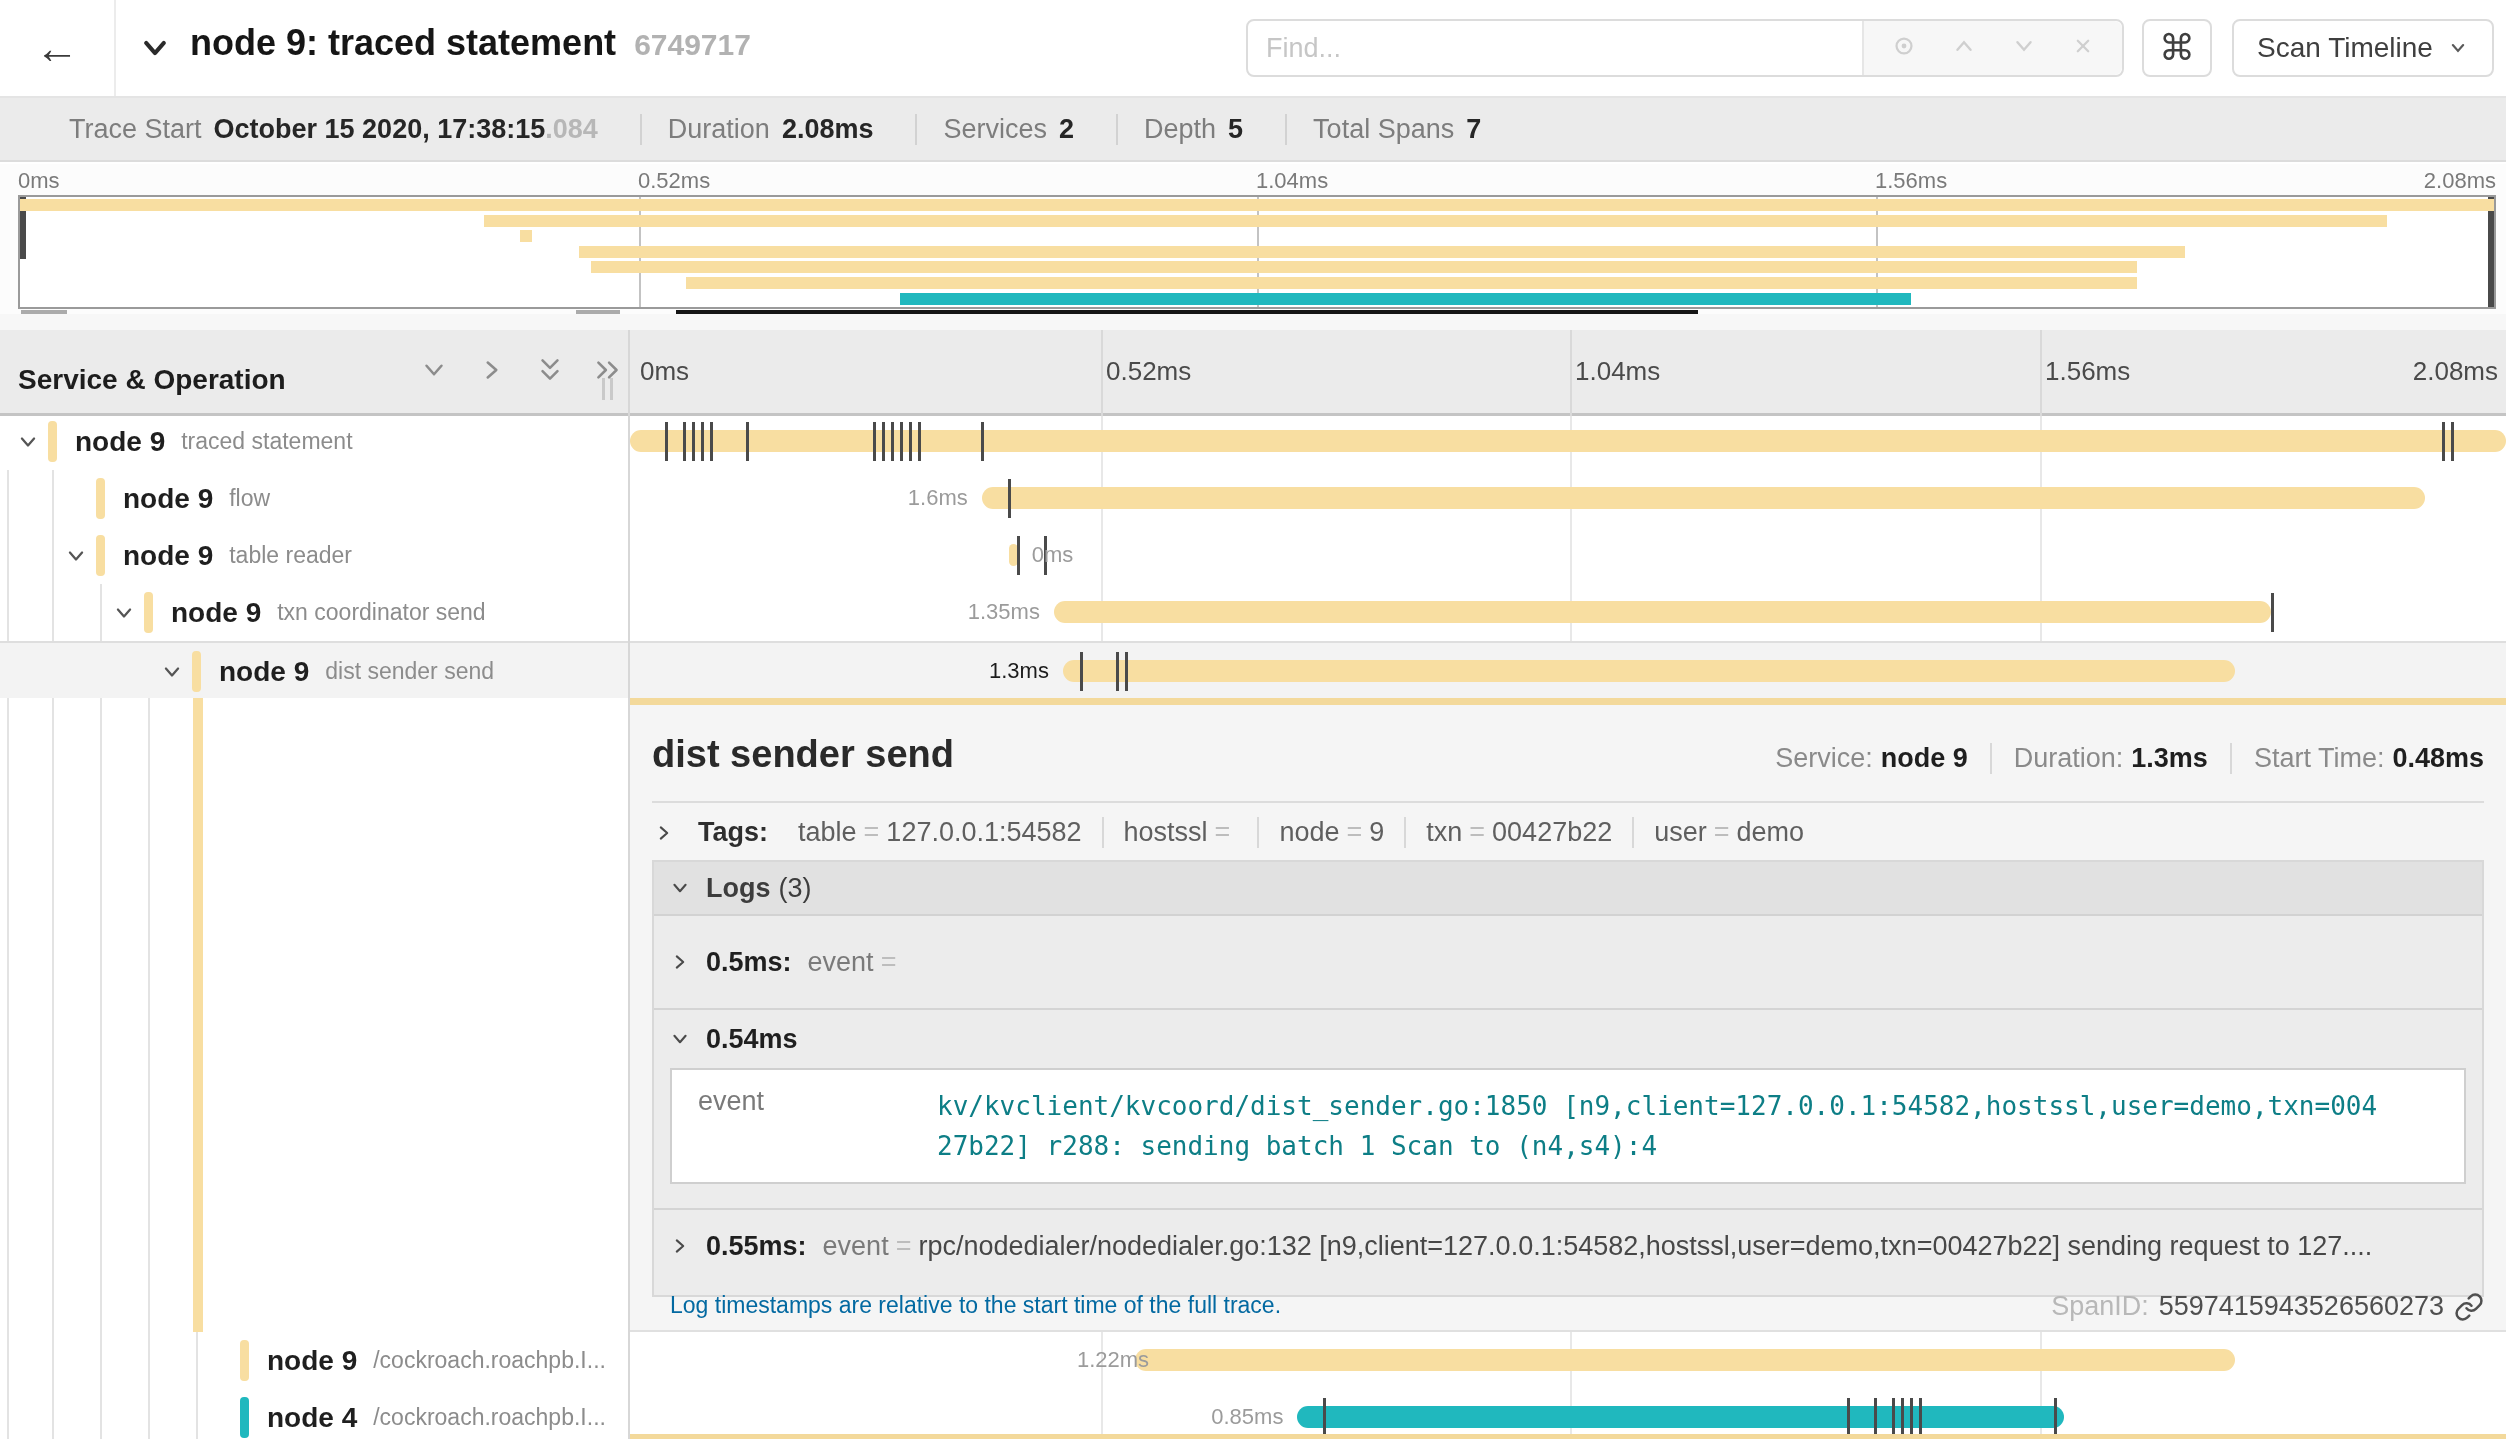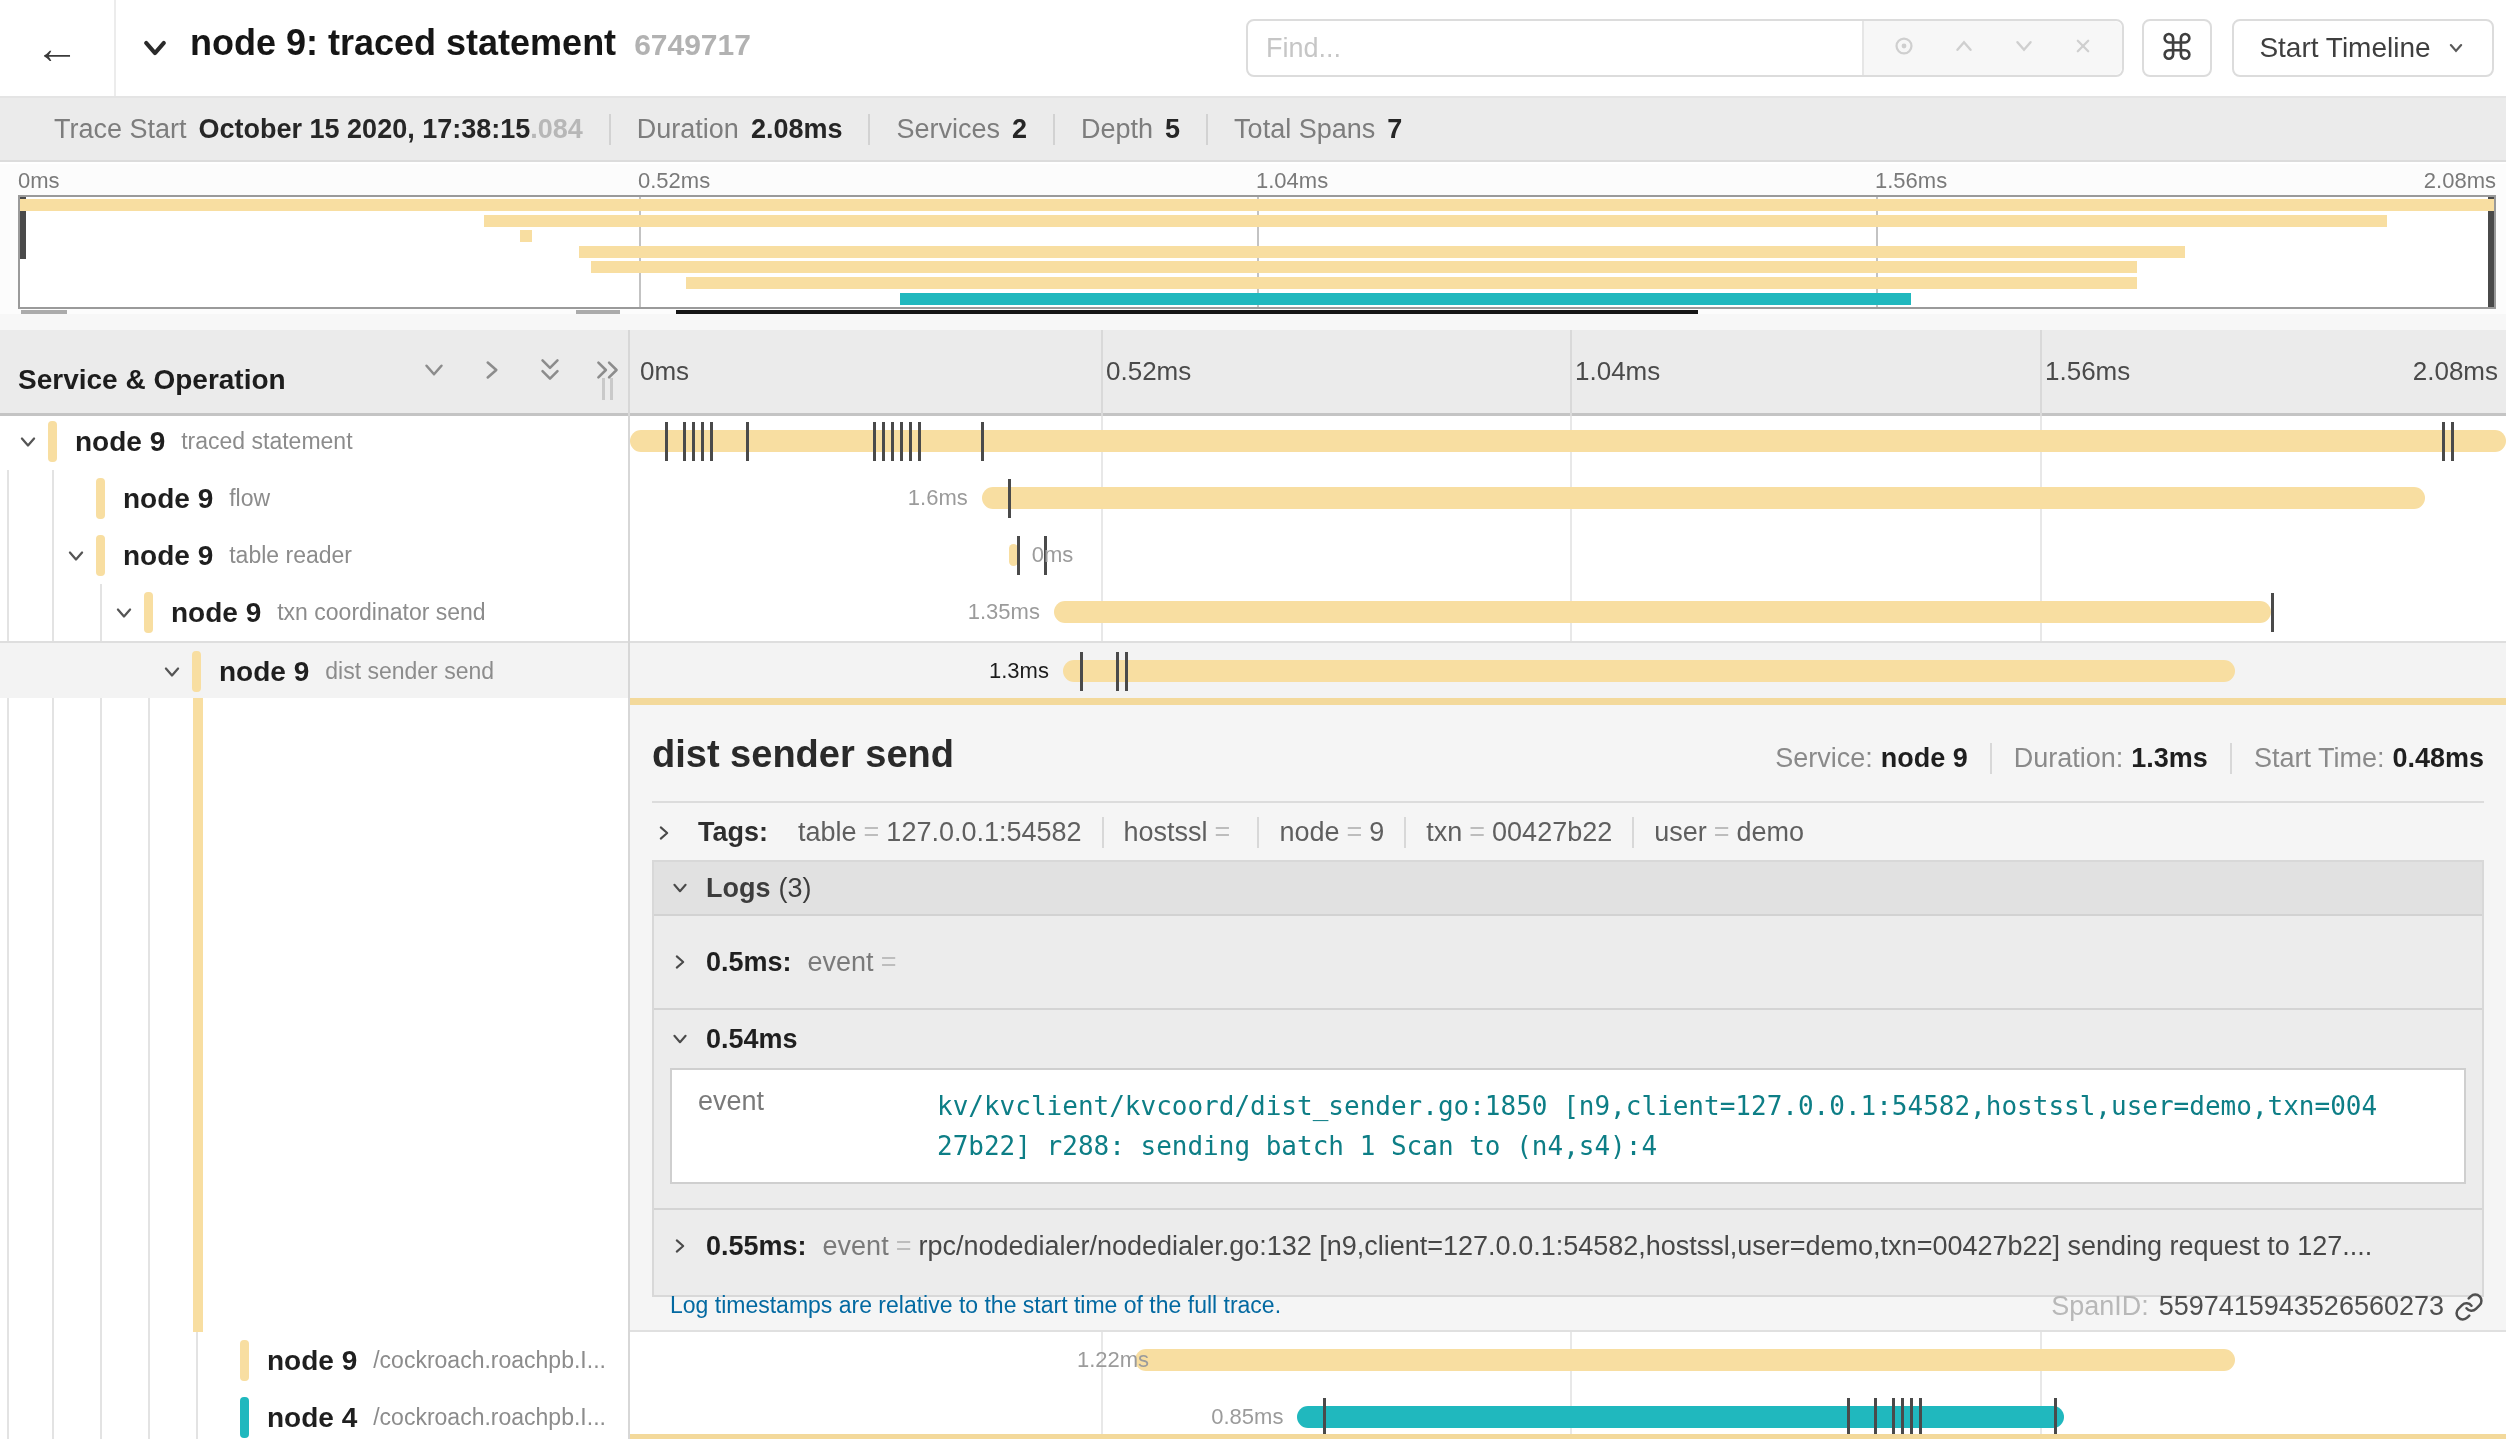"Start Timeline" span { text: Start -> Scan }
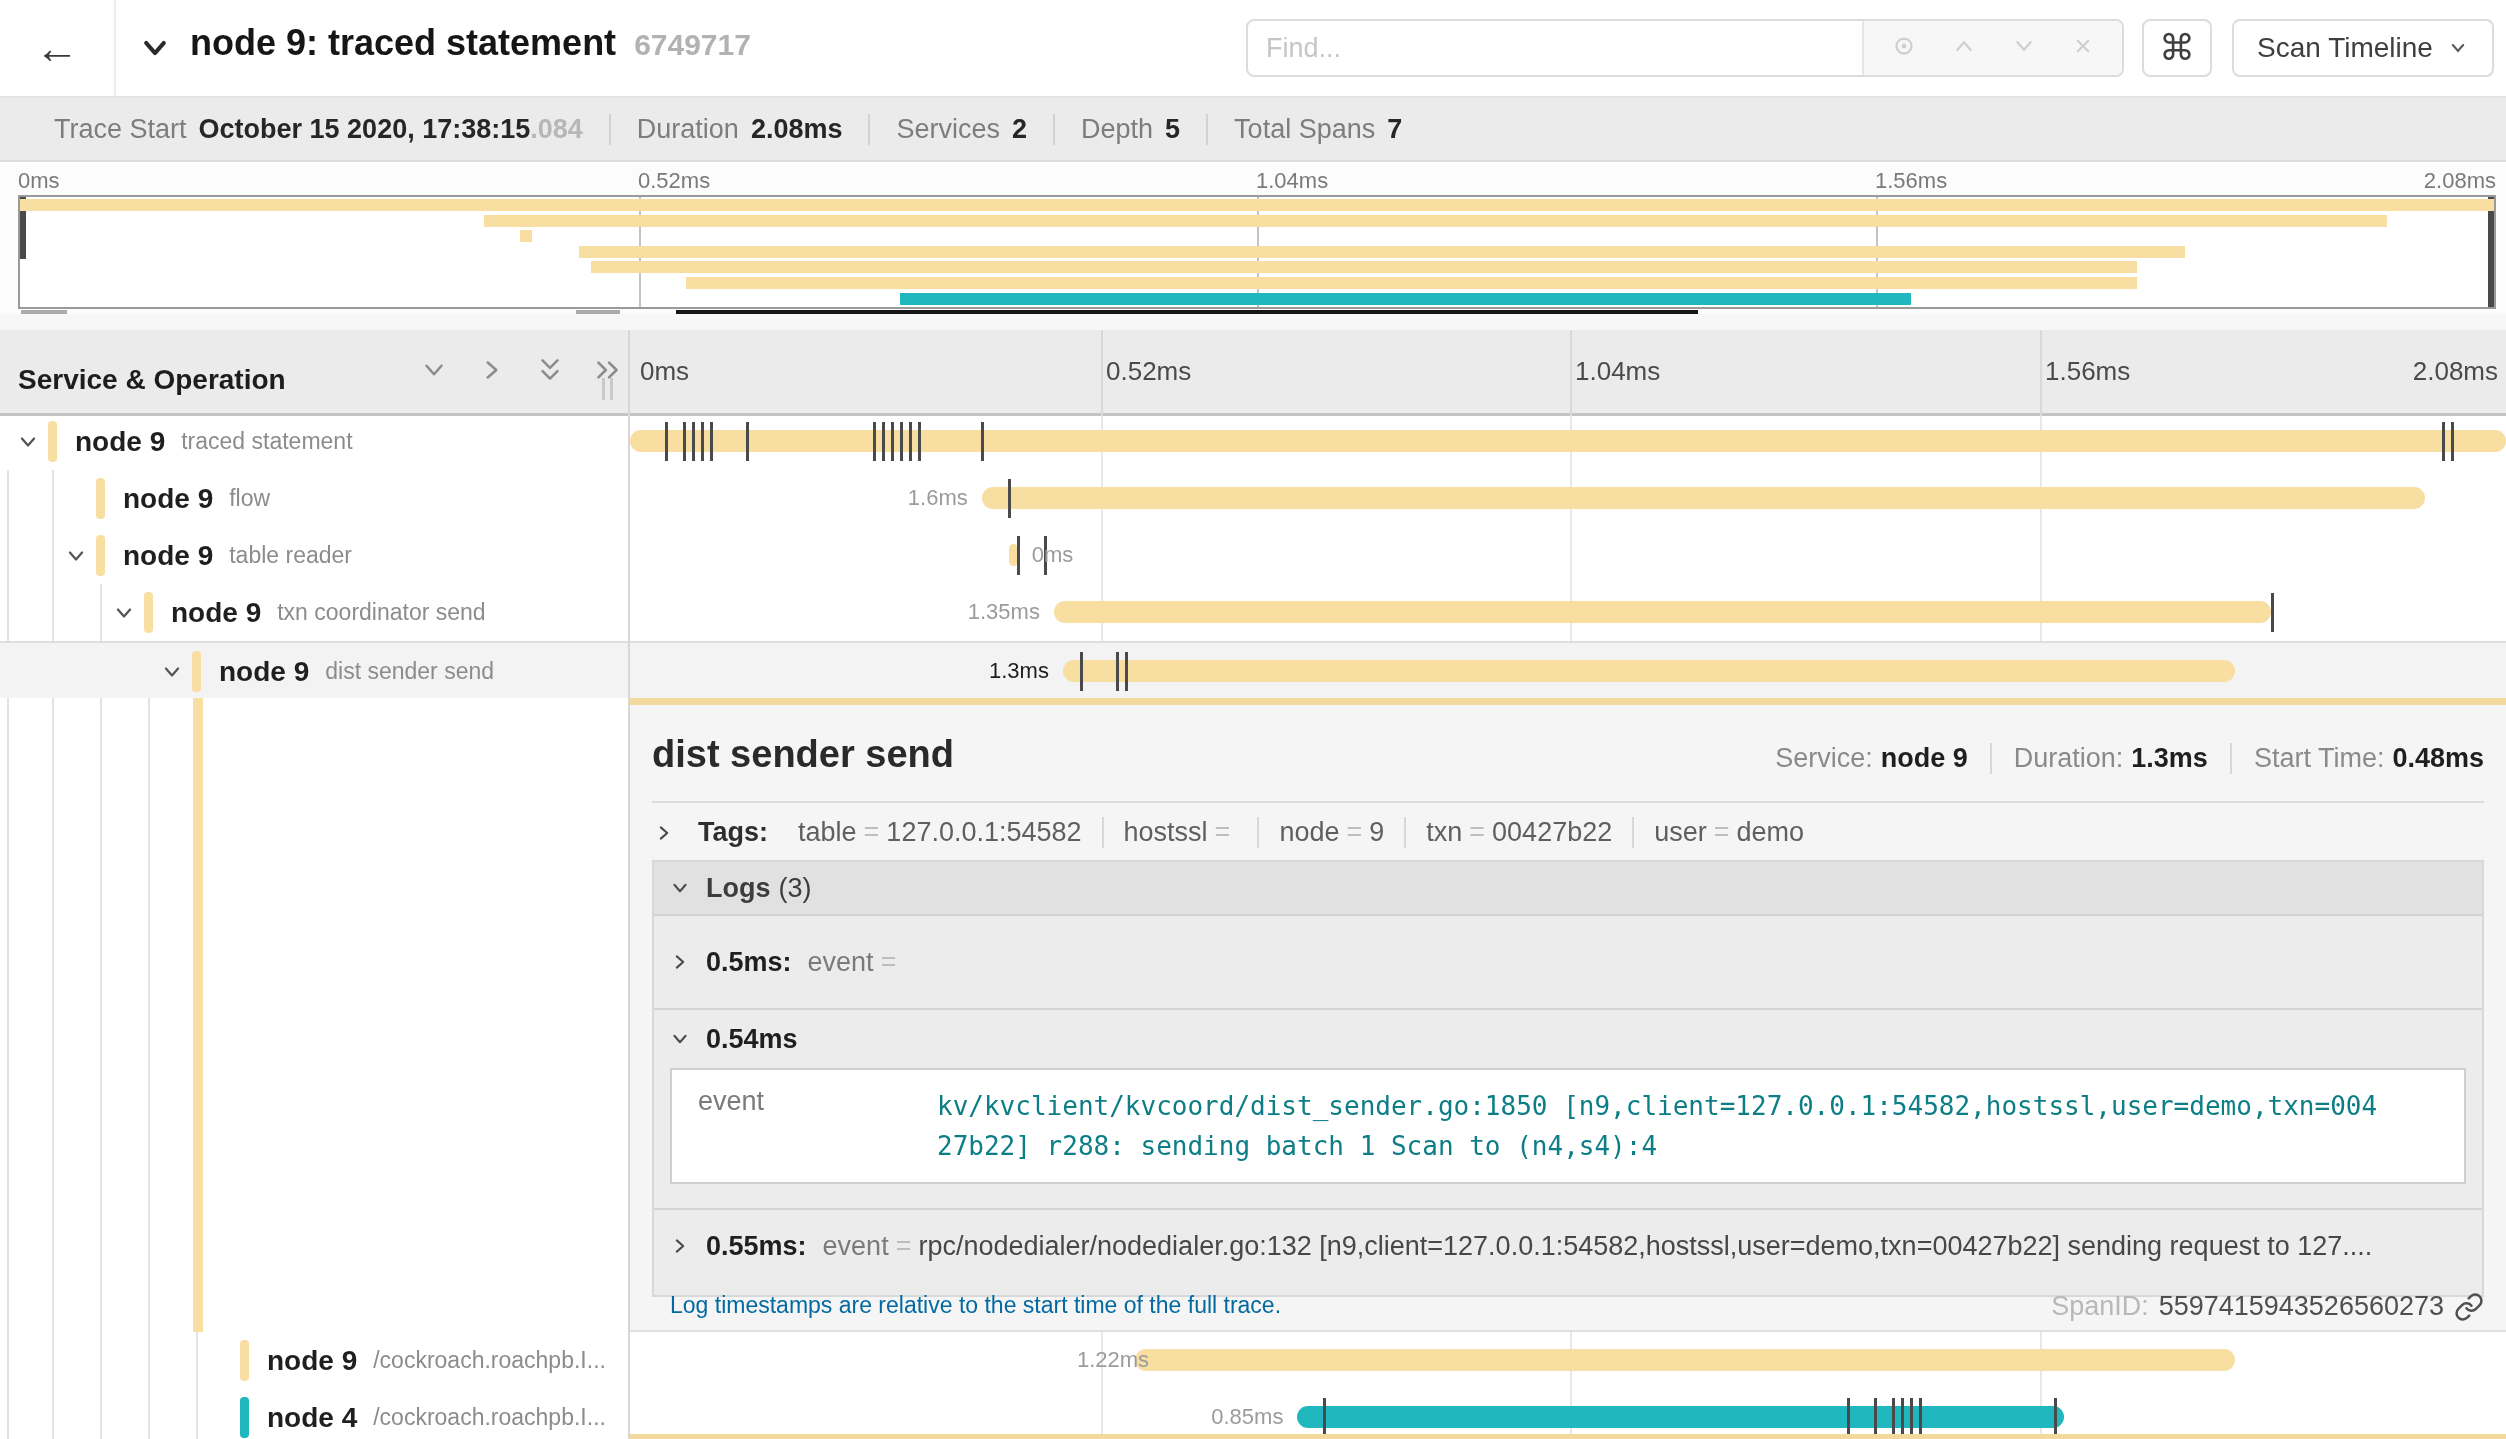"Trace Start October 15 2020," .summary-bar { gap: none -> 16px; padding-left: 28px -> 43px }
